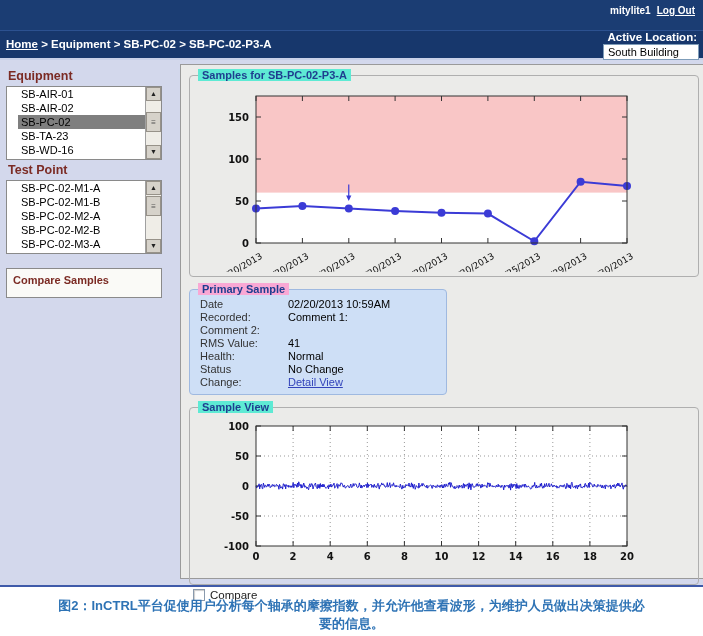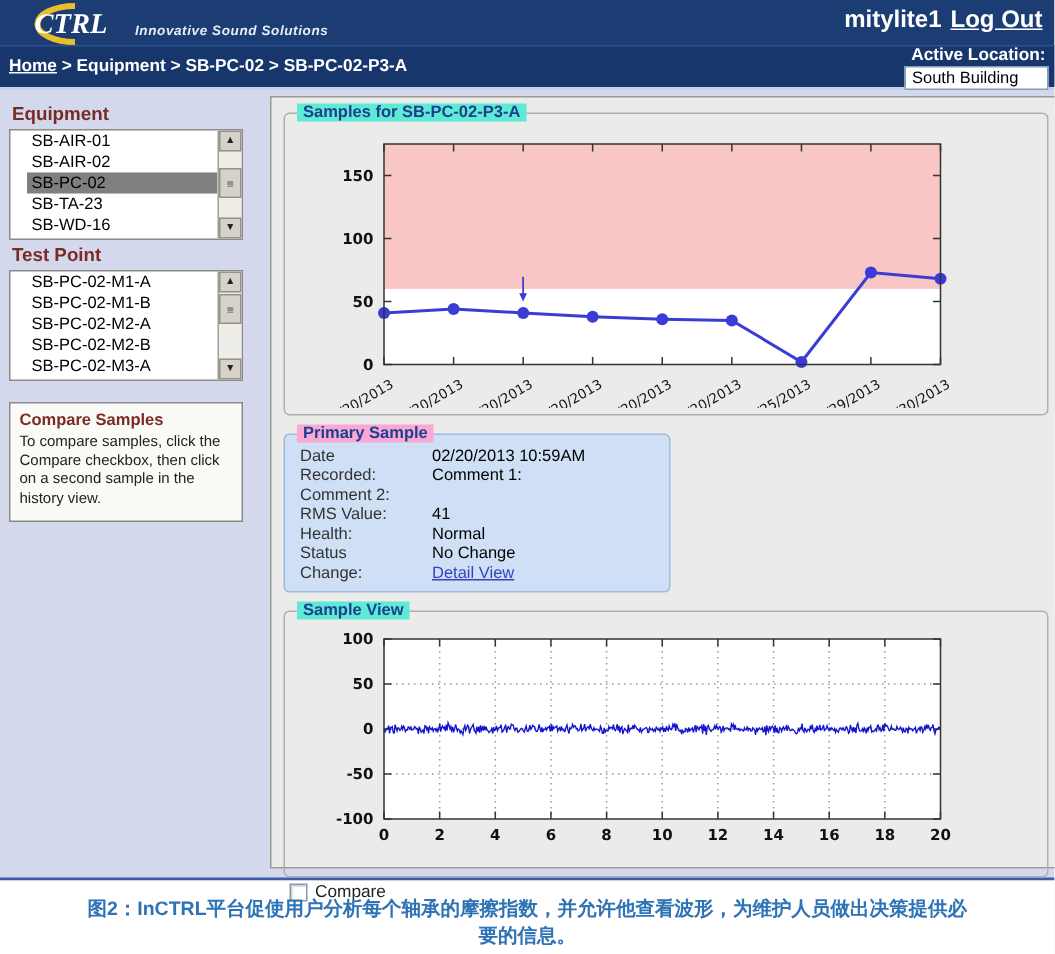"CTRL" div.logo { html: <div> <svg> <path></path> <text>CTRL</text> </svg> <span>Innovative Sound Solutions</span> </div> -> none }
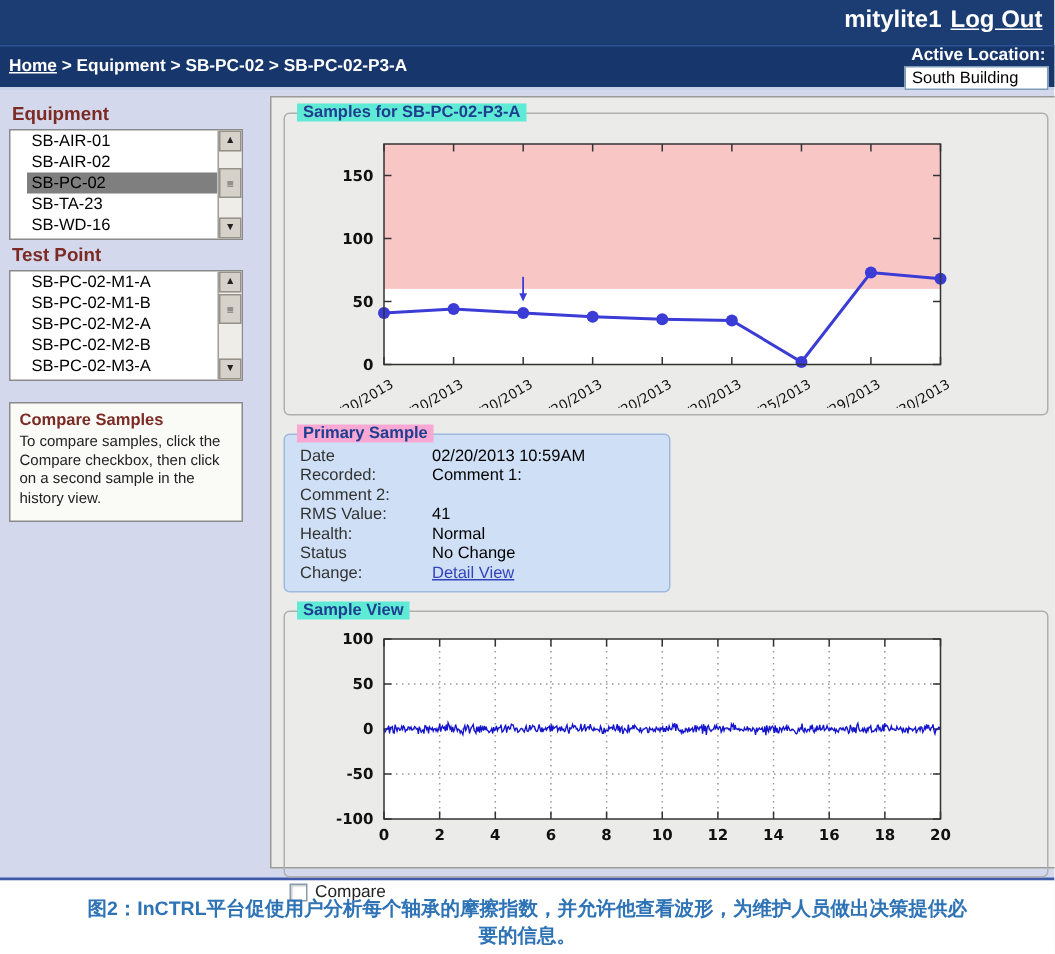"mitylite1 Log Out" .userinfo { font-size: 16px -> 10px }
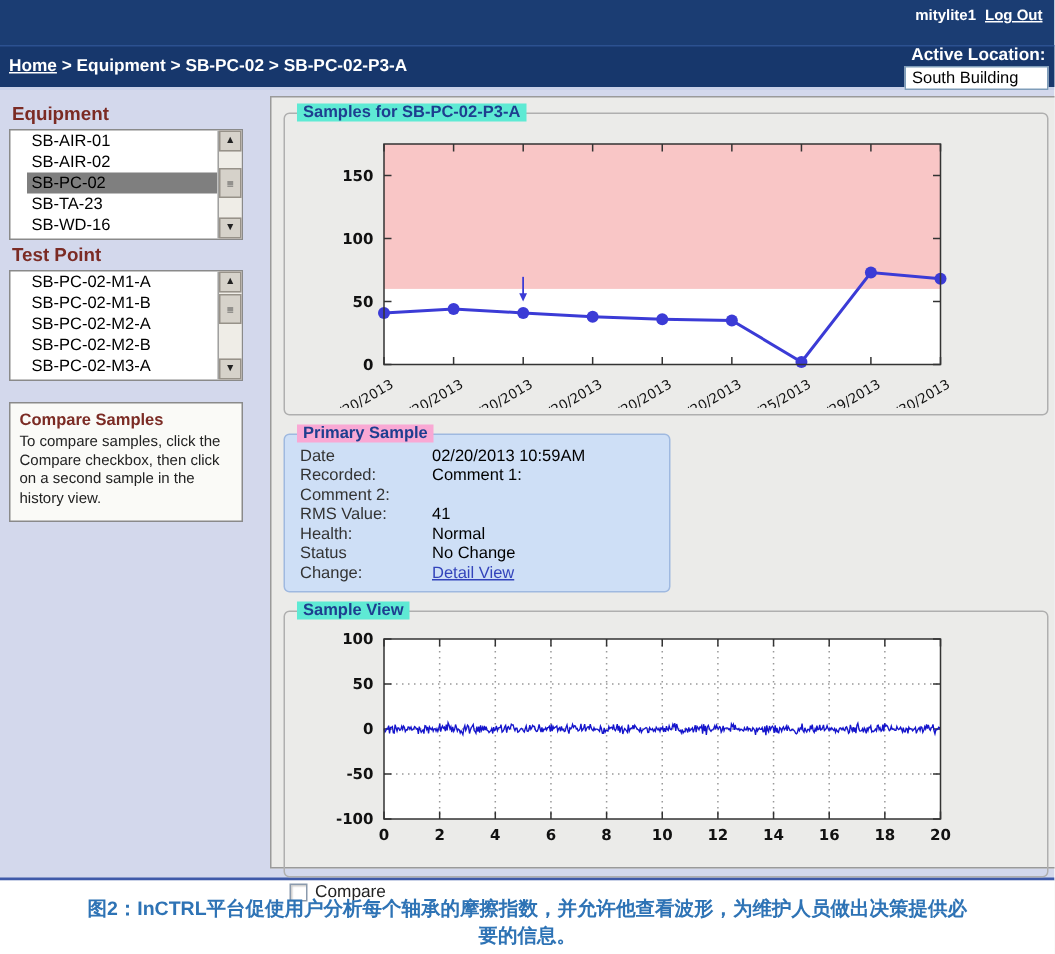"To compare samples, click the" div.help-body { html: <div>To compare samples, click the Compare checkbox, then click on a second sample in the history view.</div> -> none }
